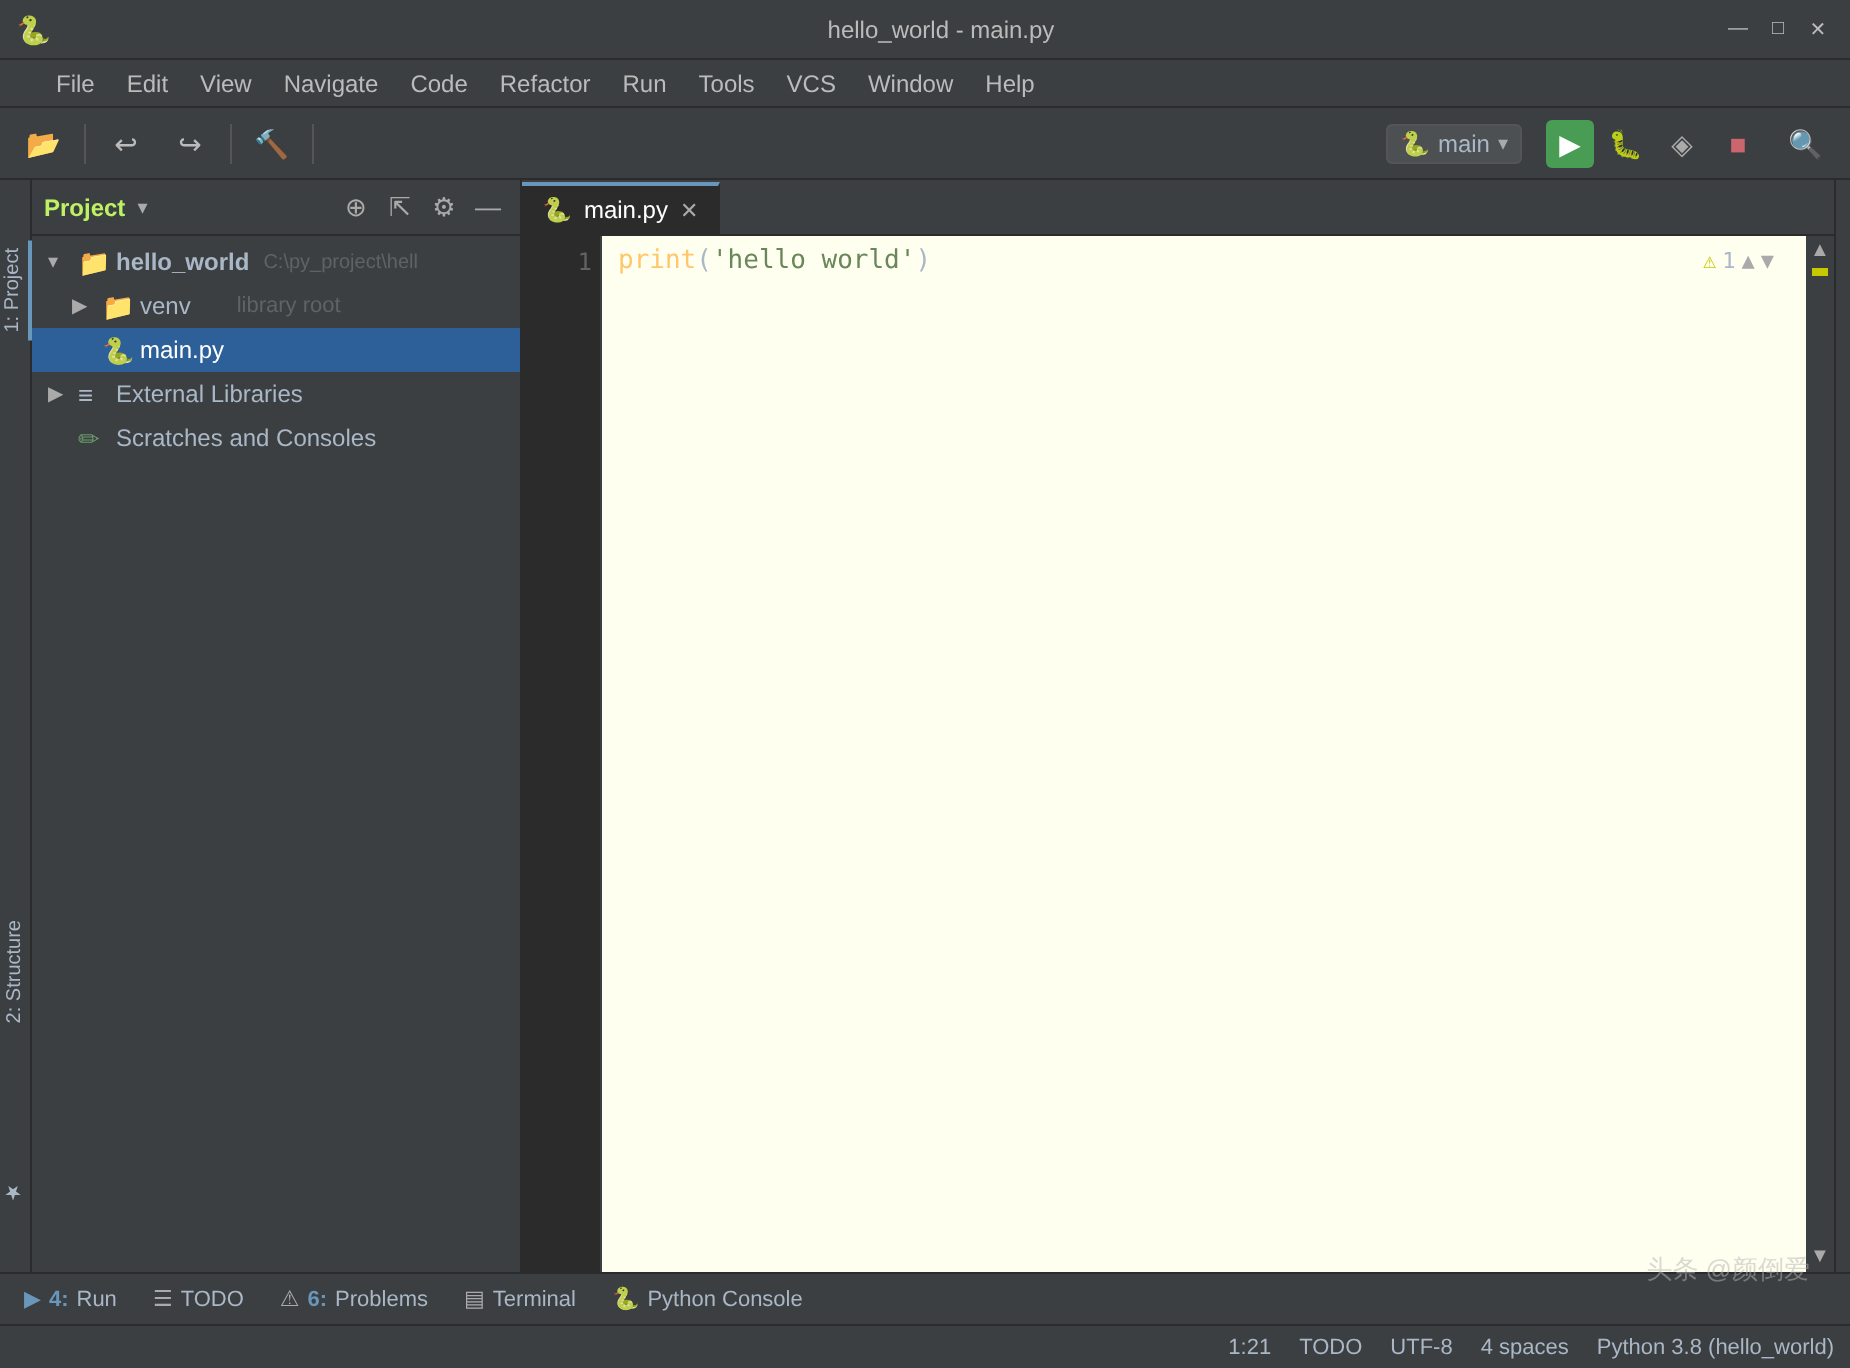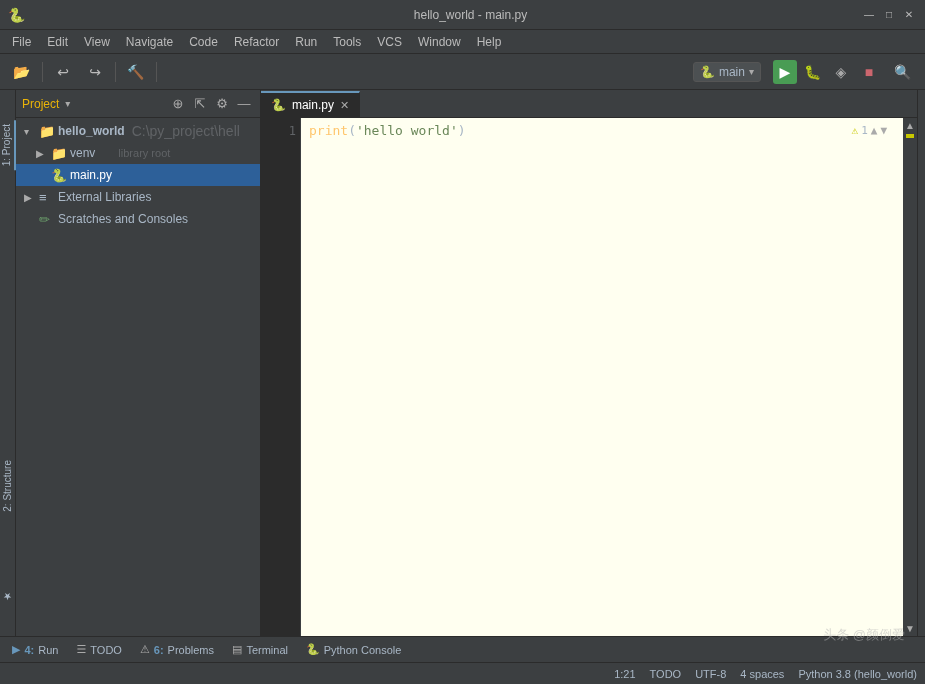"File" #menu-bar { padding: 0 4px -> 0 20px }
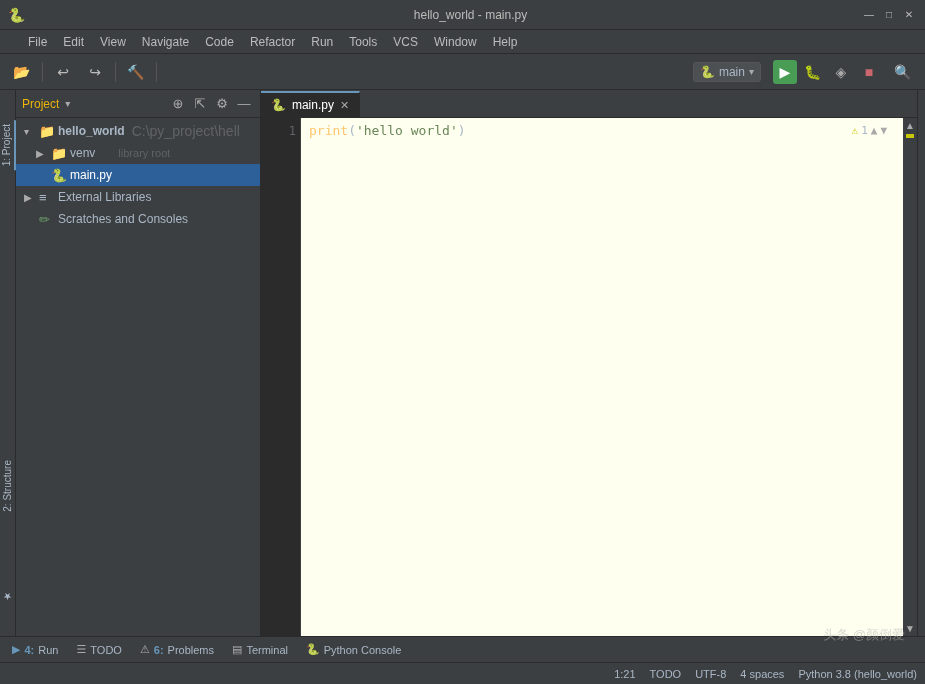"Project" span { color: #eab308 -> #bef264; font-weight: normal -> bold }
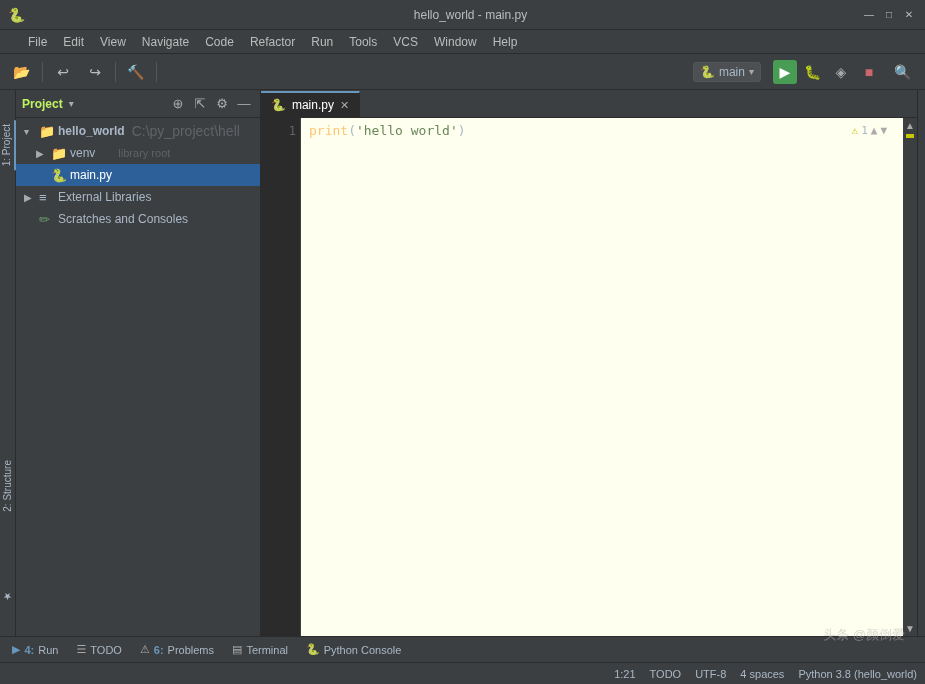"C:\py_project\hell" span { font-size: 14px -> 10px }
